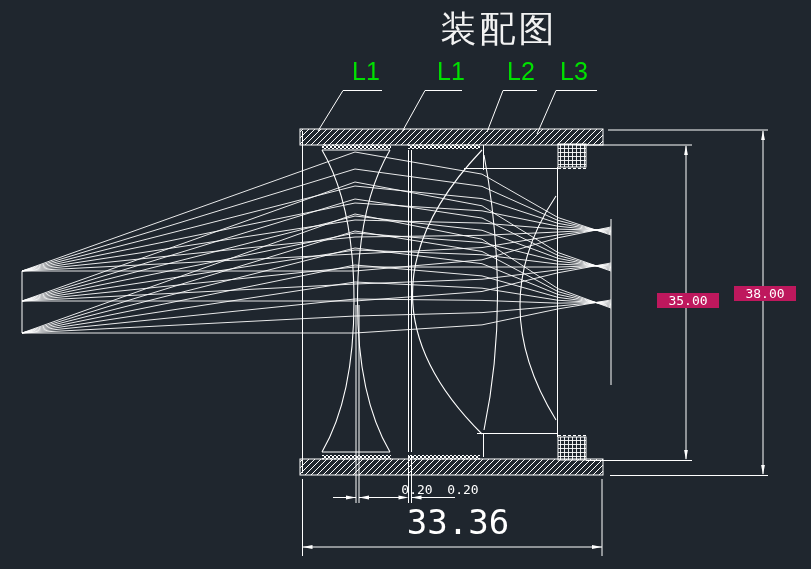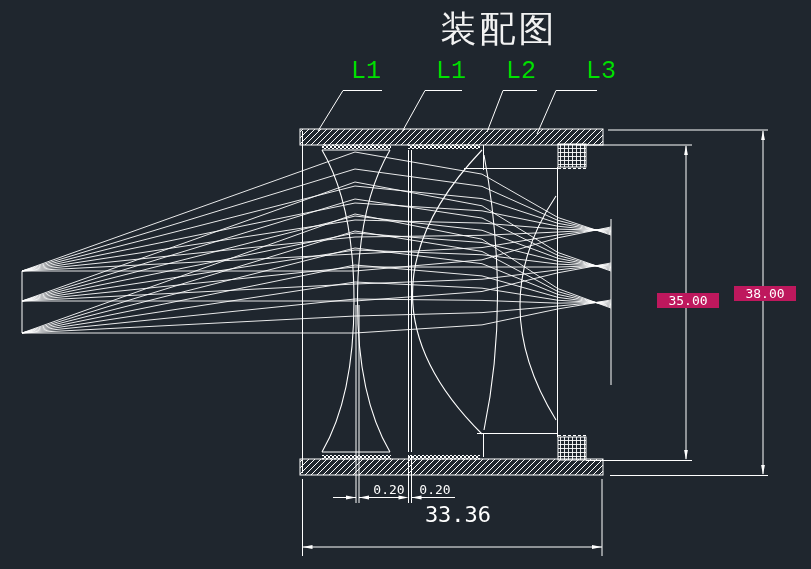"L1" .lens-label { font-family: Liberation Mono, monospace -> Liberation Sans, sans-serif }
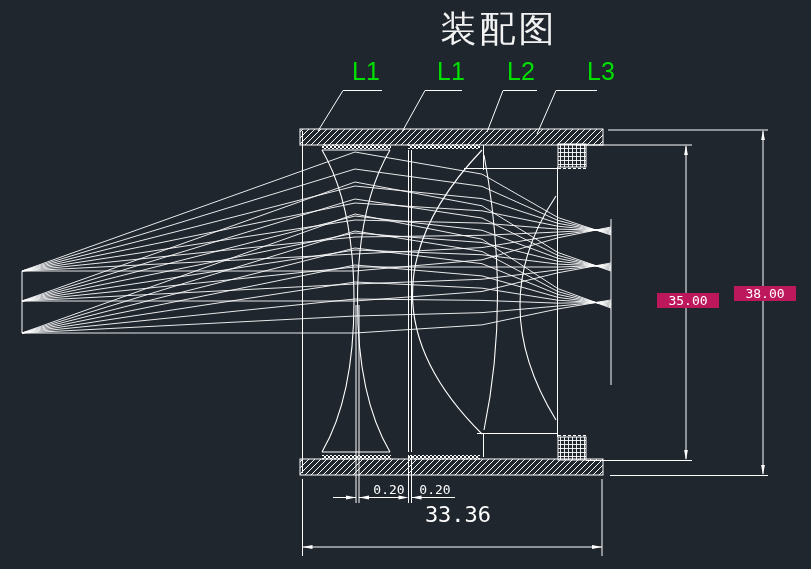"L3" div.txt { left: 584px -> 557px }
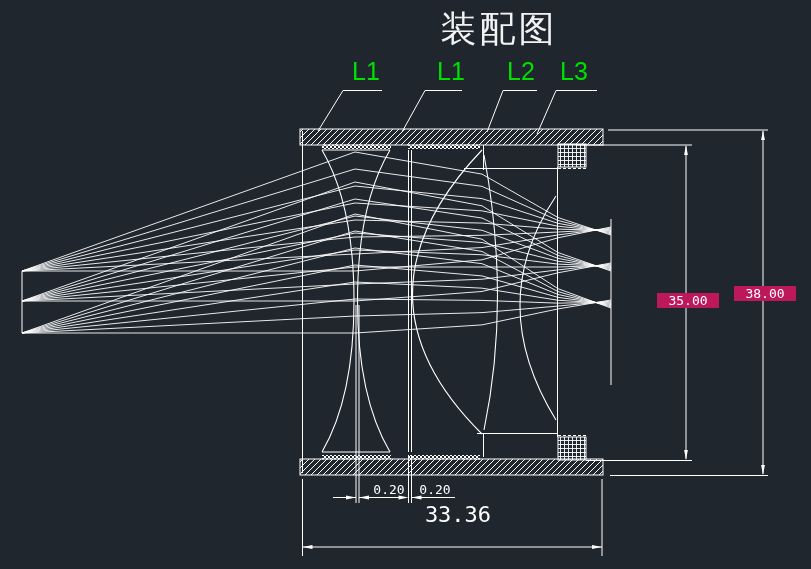"0.20" .dim-gap { margin-left: none -> 28px }
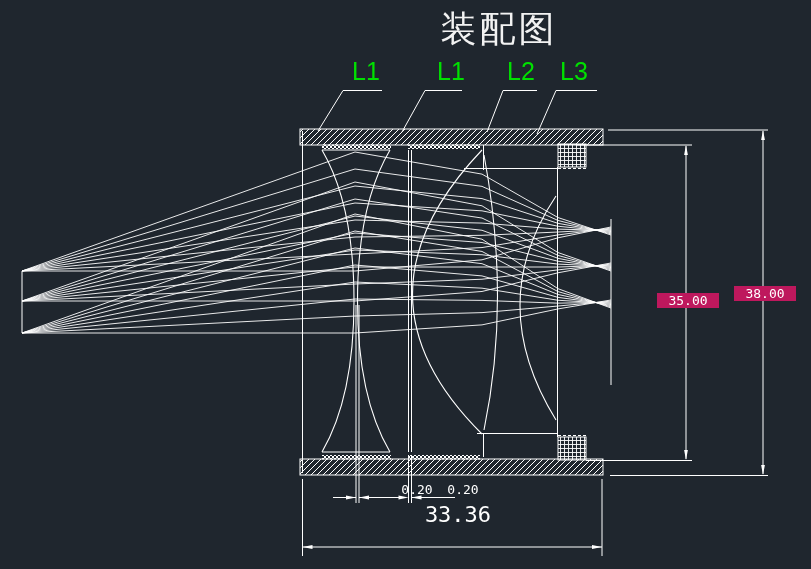"33.36" .dim-total { font-size: 22px -> 34px }
